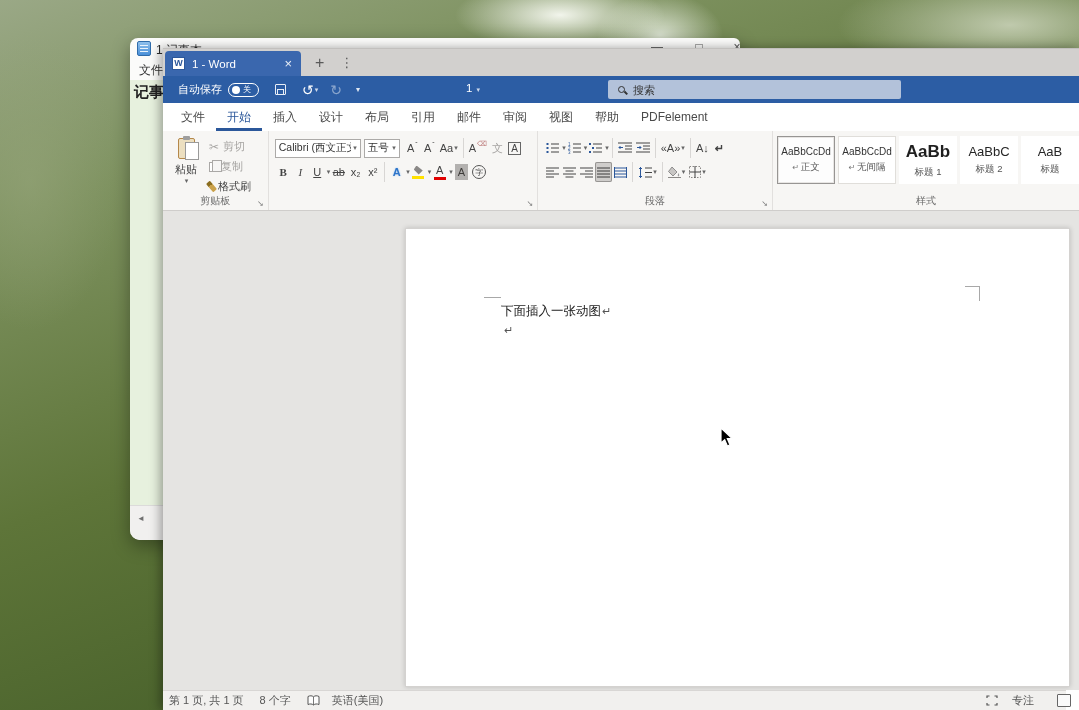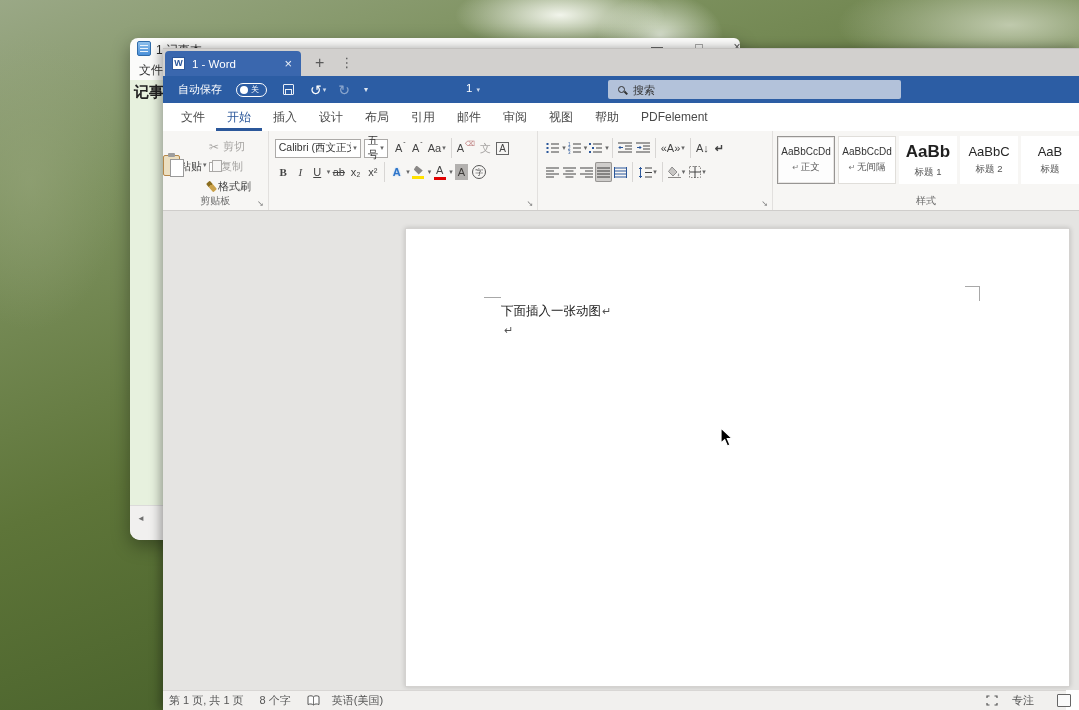"自动保存" .autosave-label { margin-right: 14px -> 6px }
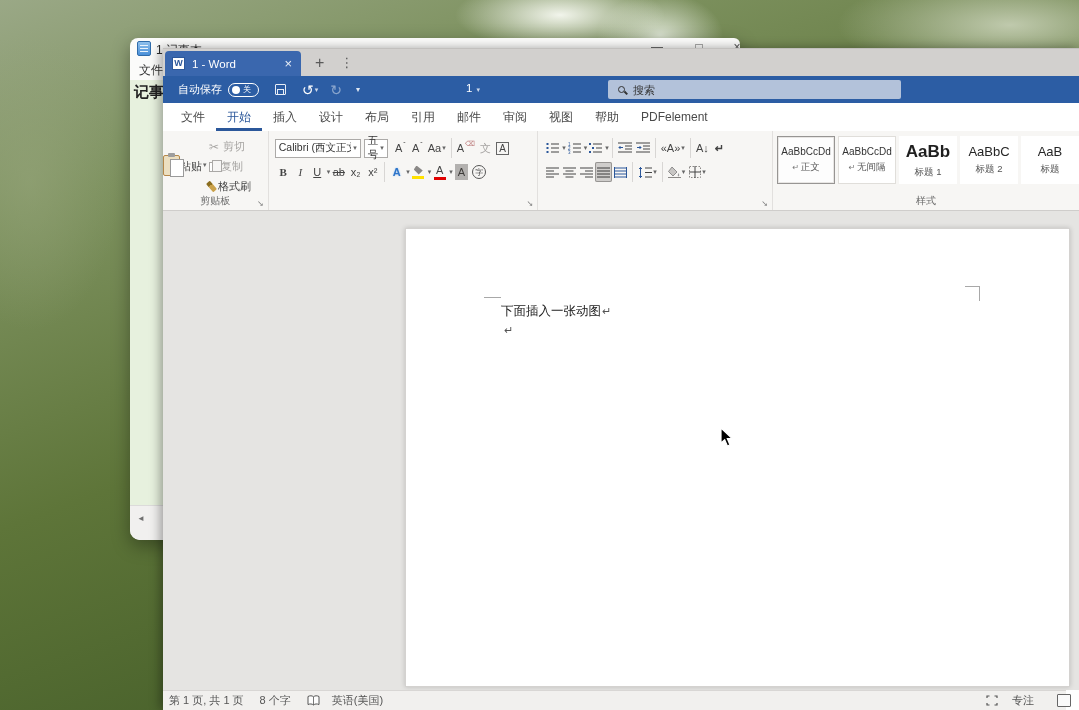"五号" .combo.size { width: 24px -> 36px }
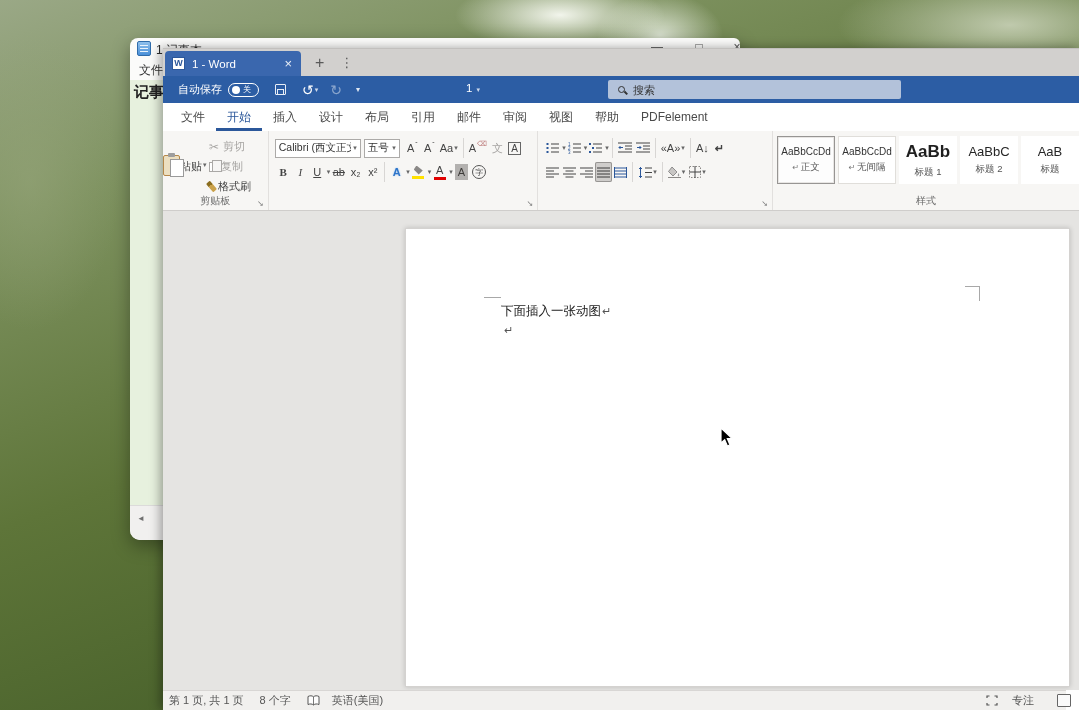"粘贴" .paste-col { flex-direction: row -> column }
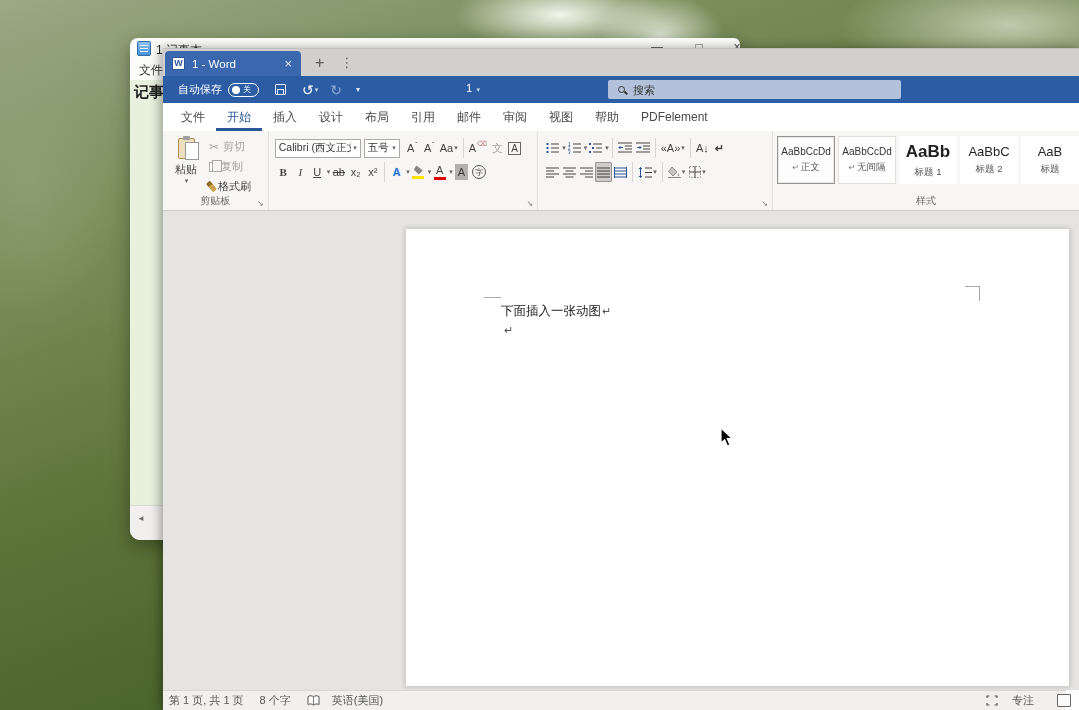"段落" span.group-label { html: none -> <span>段落</span> }
